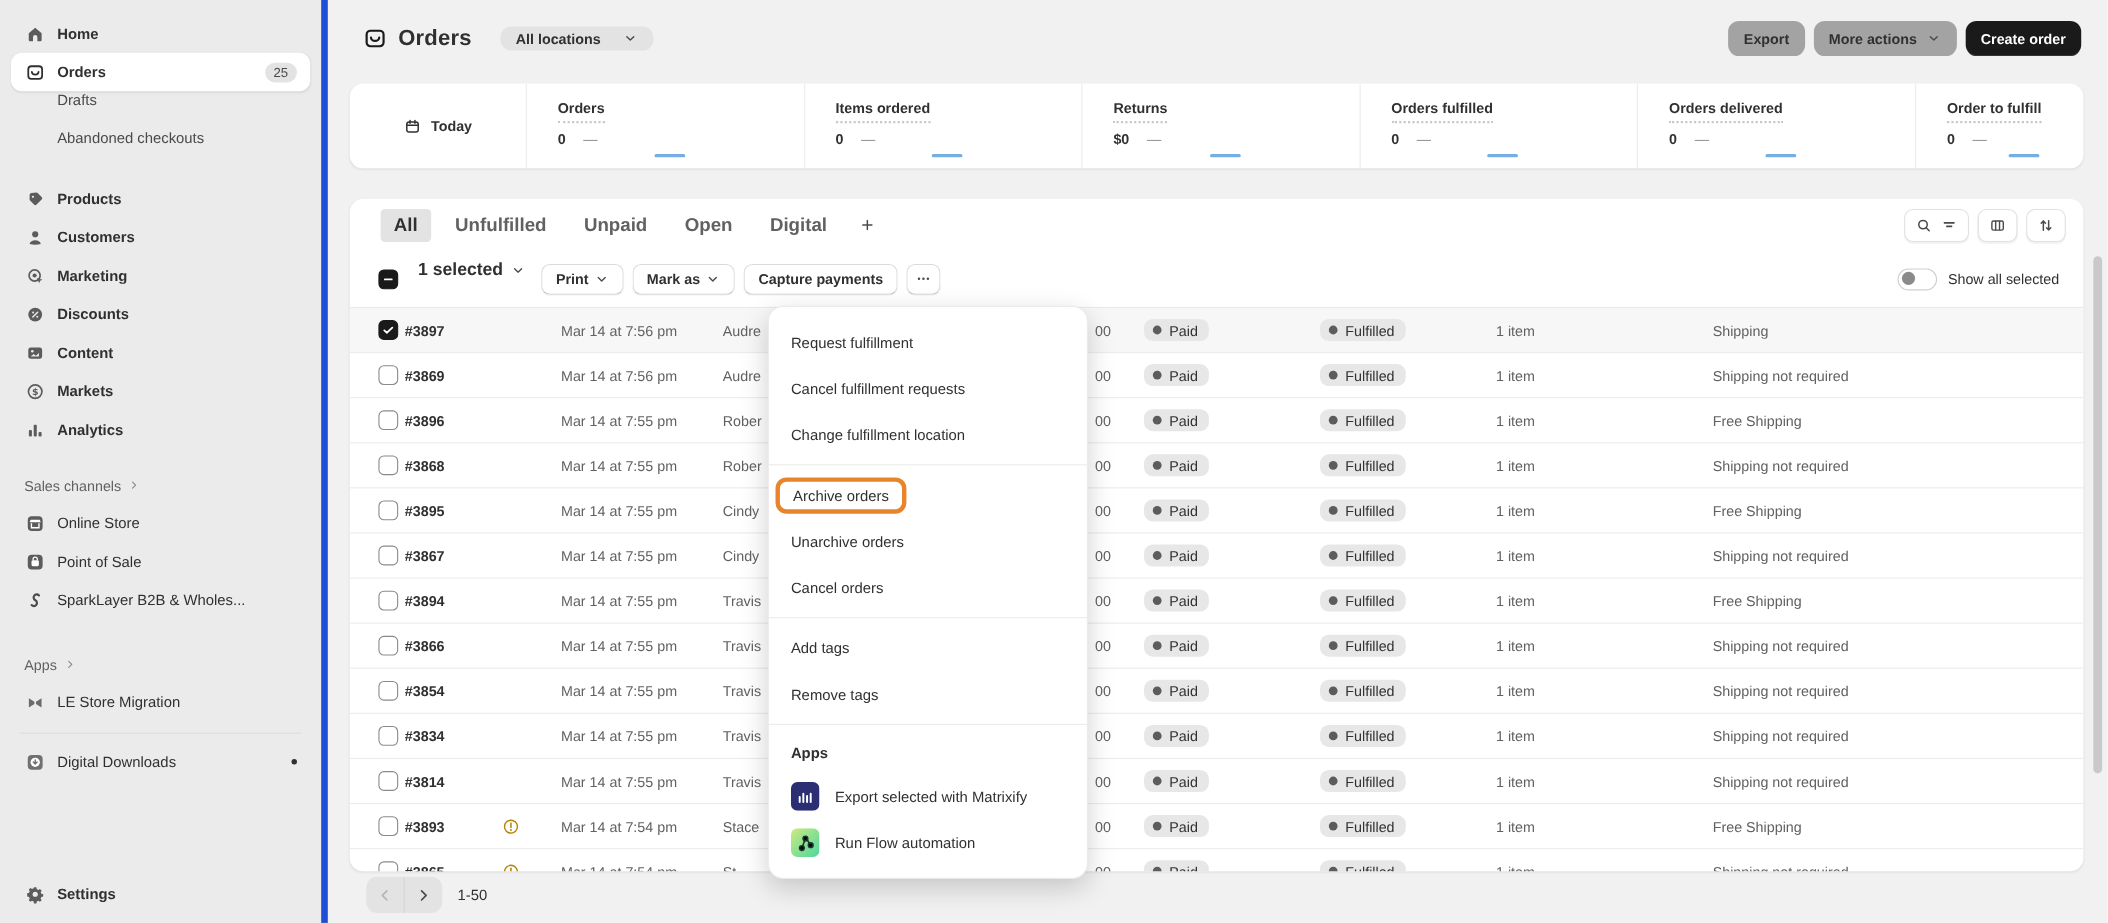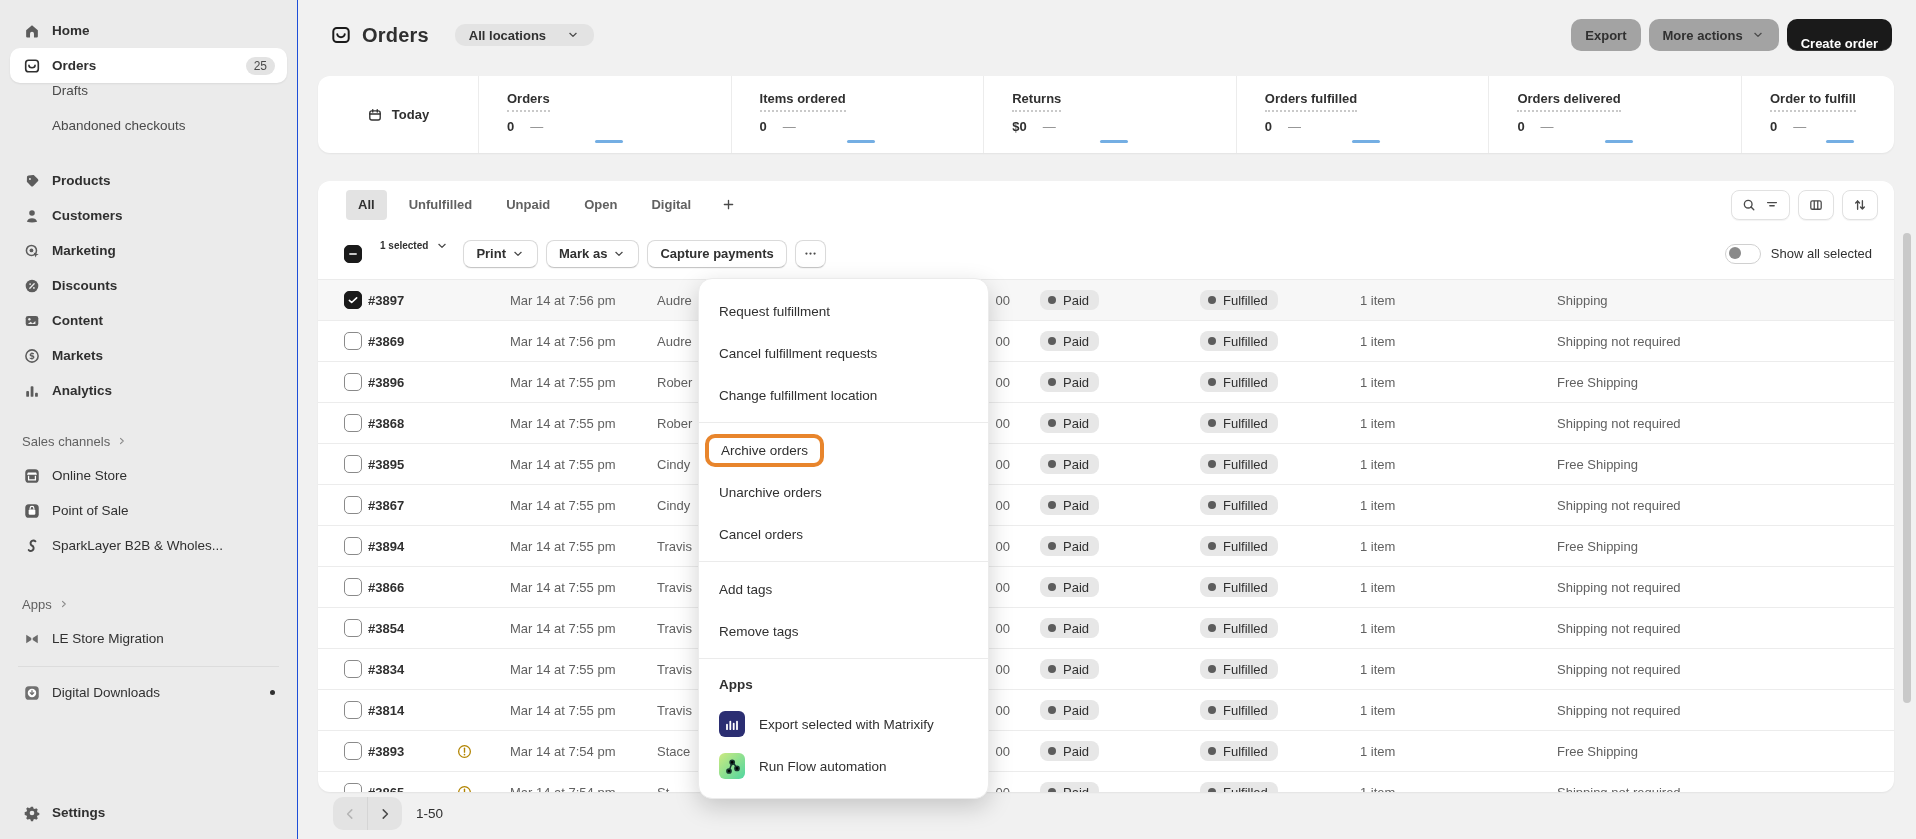"Home" .sidebar { border-right: 1px solid #1d4ed8 -> 6px solid #1d4ed8 }
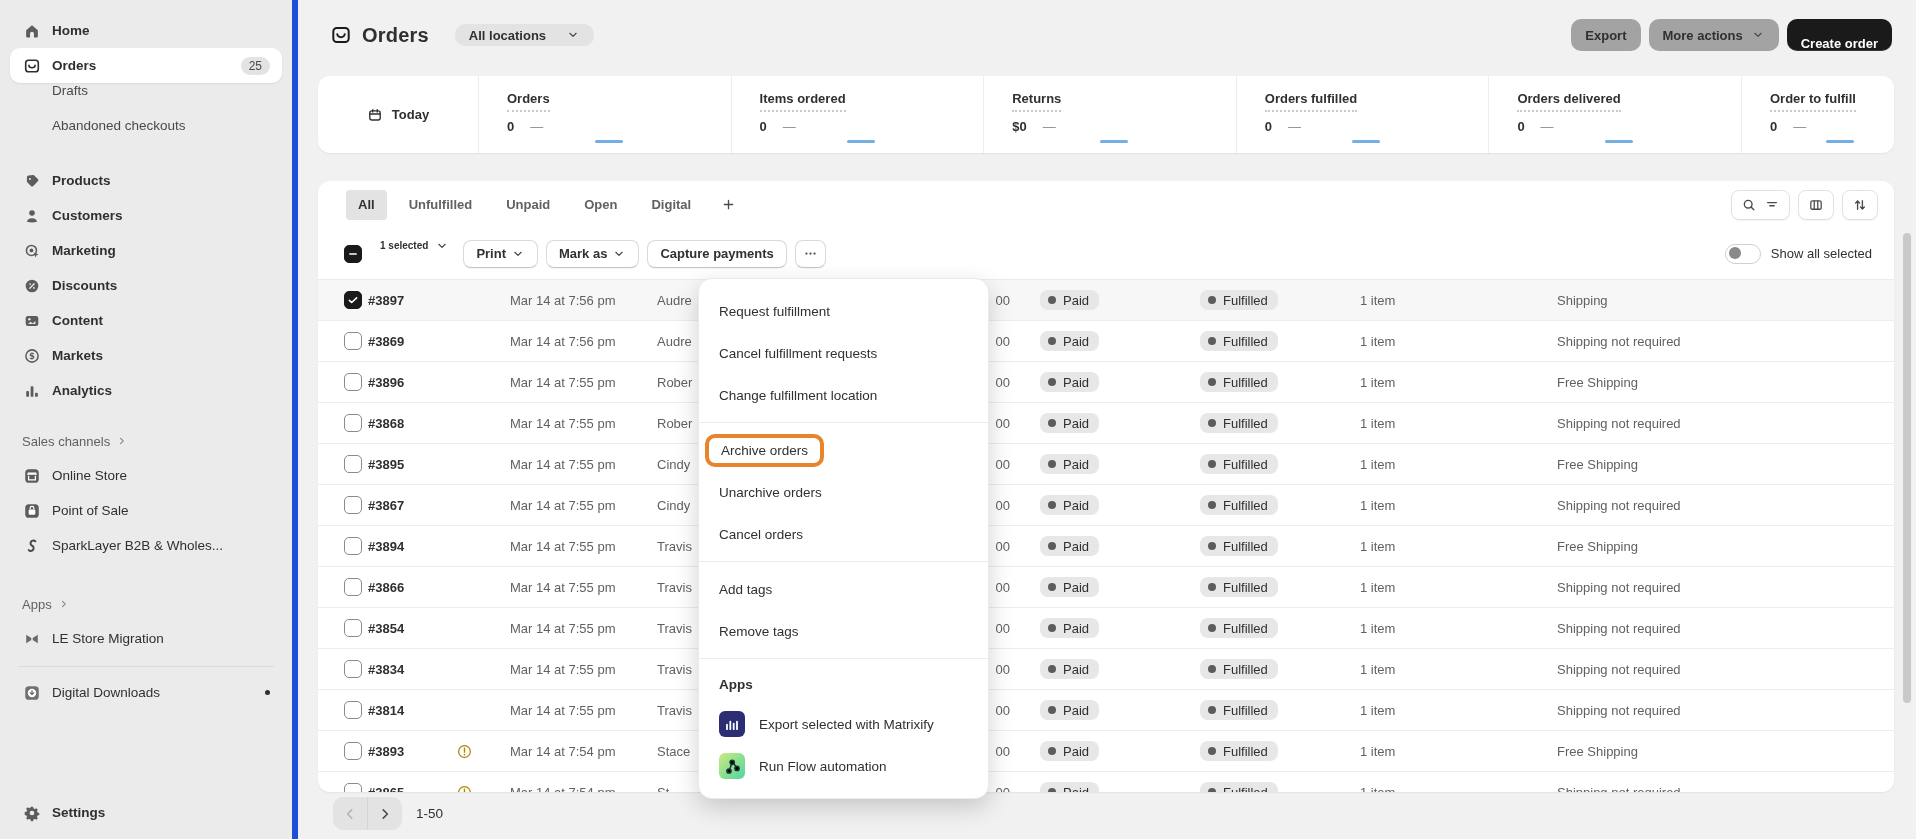"Create order" .btn-dark { align-items: flex-end -> center }
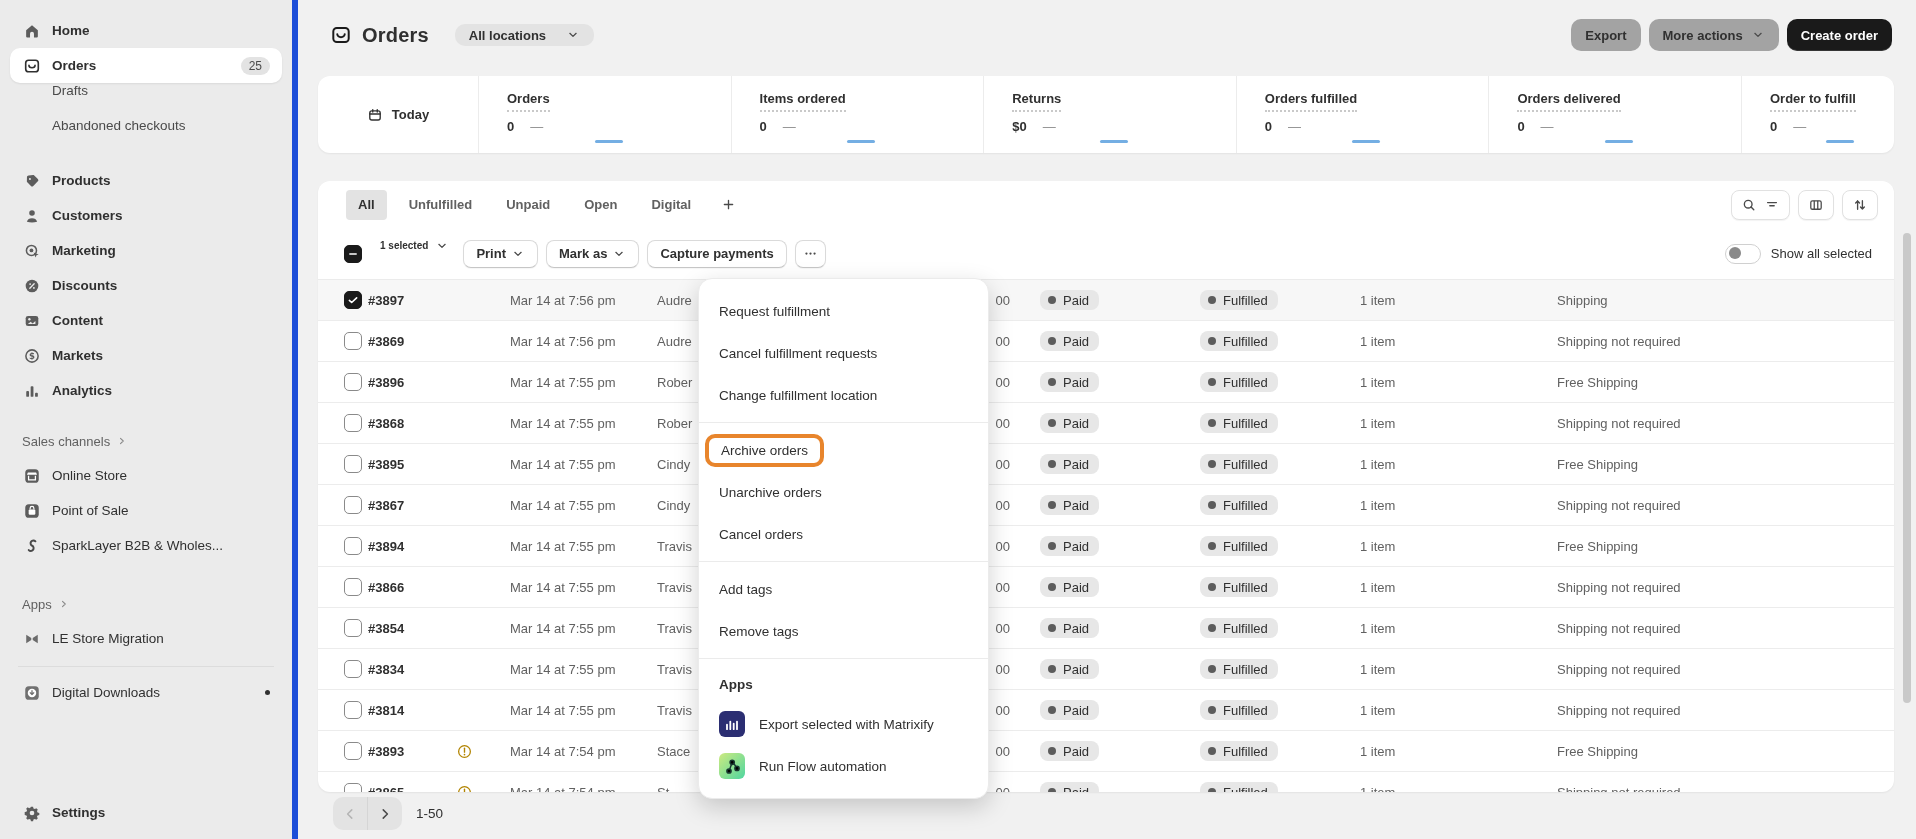"All" .tab { font-size: 13px -> 17px }
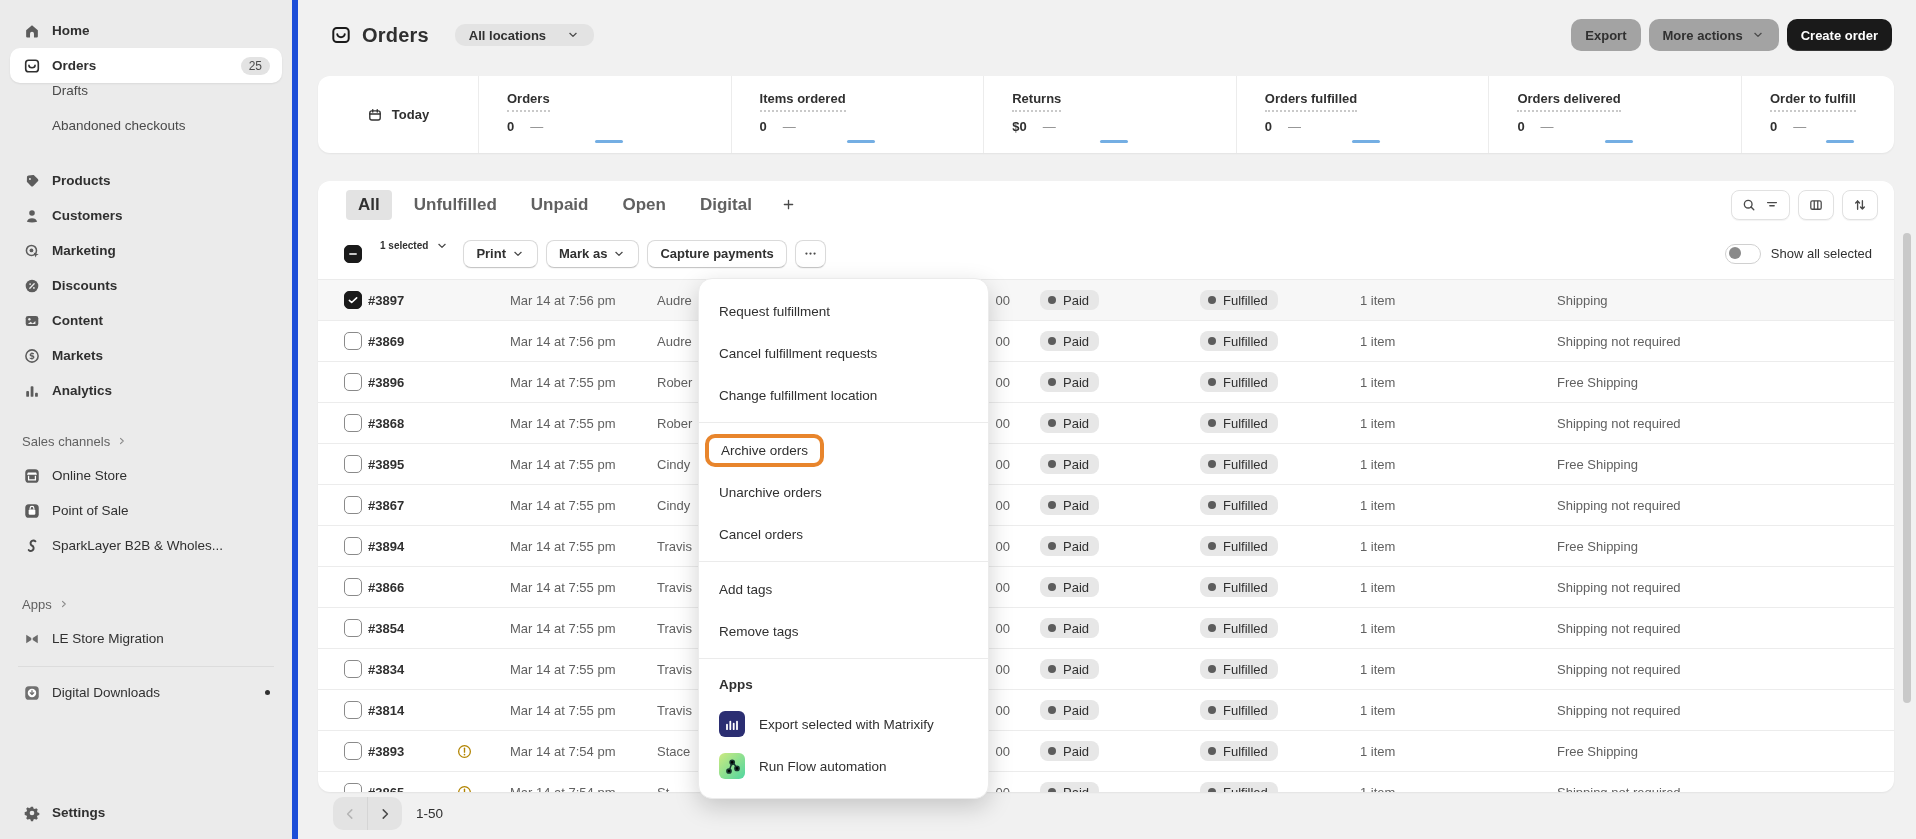"1 selected" .selected-label { font-size: 10px -> 16px }
